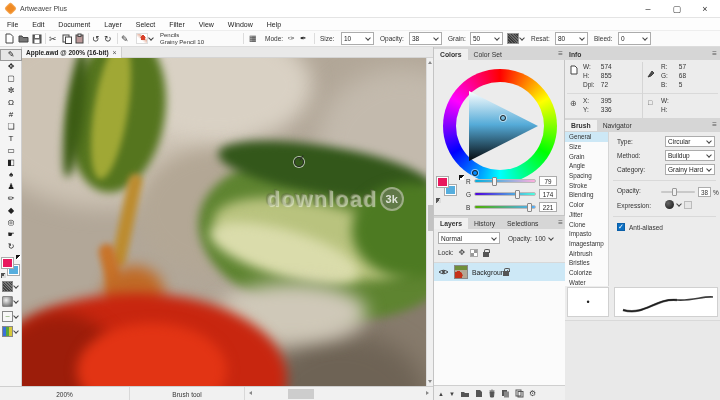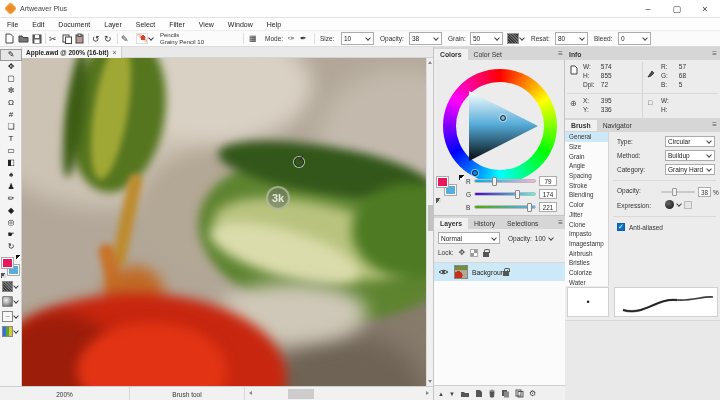"download" span.wm-text { html: none -> <span>download</span> }
